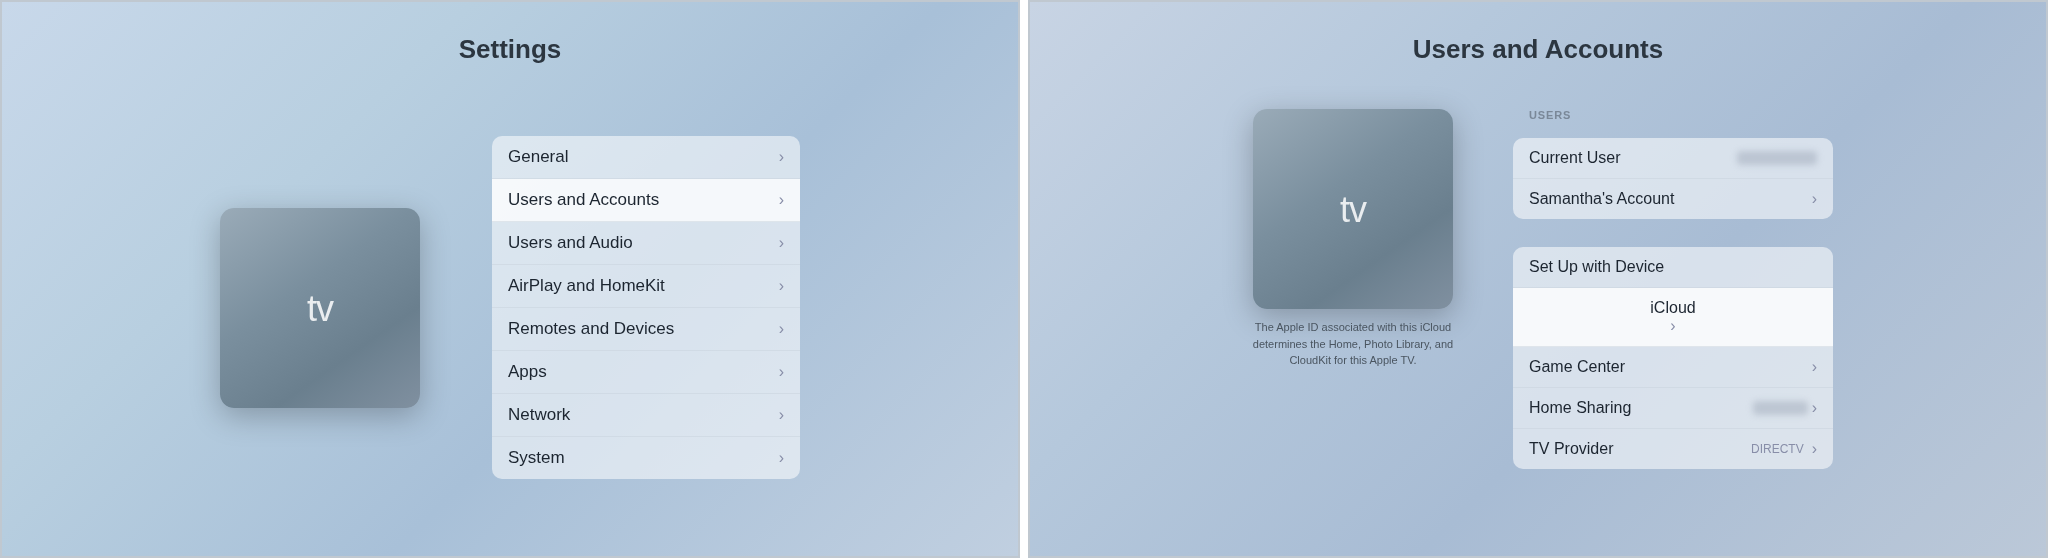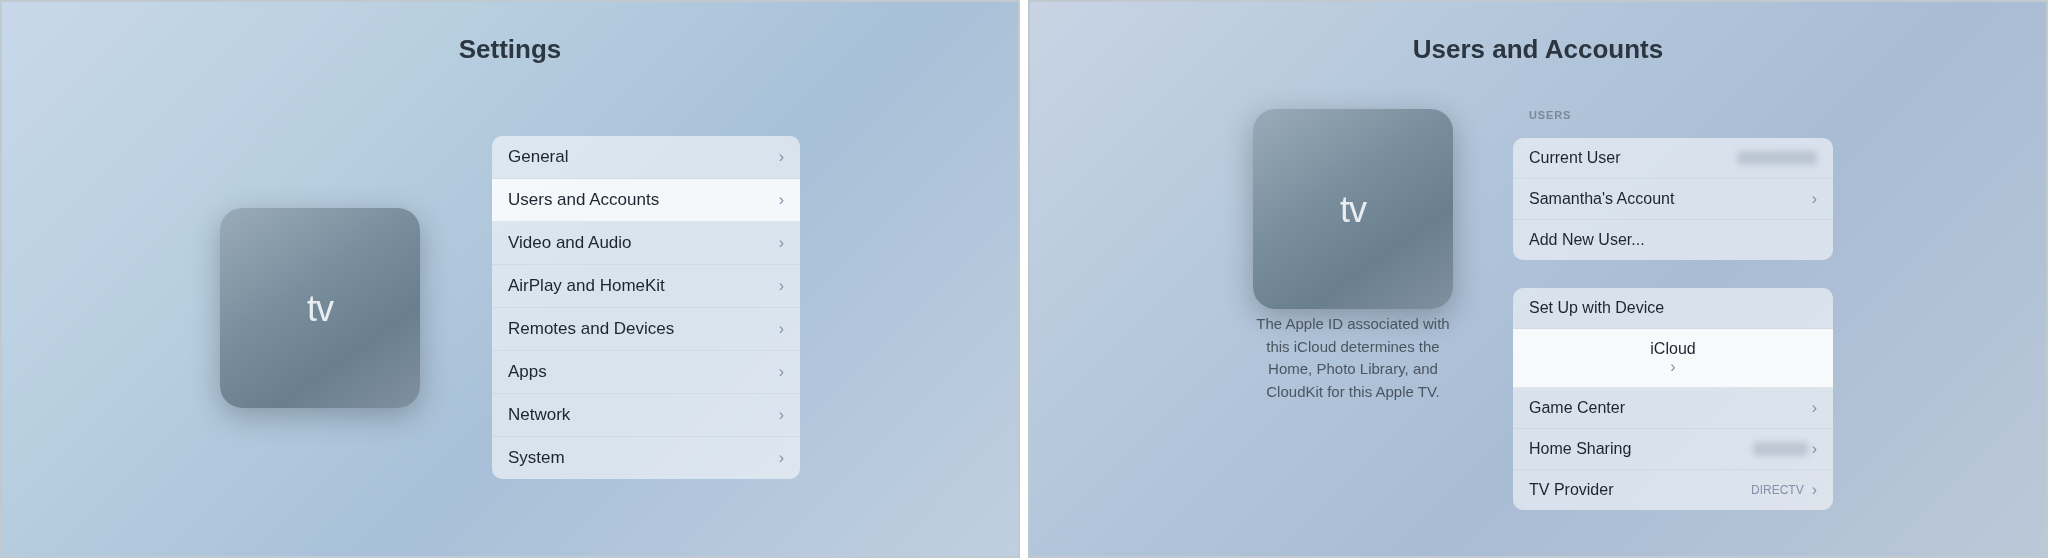"tv" .appletv-icon { border-radius: 22px -> 14px }
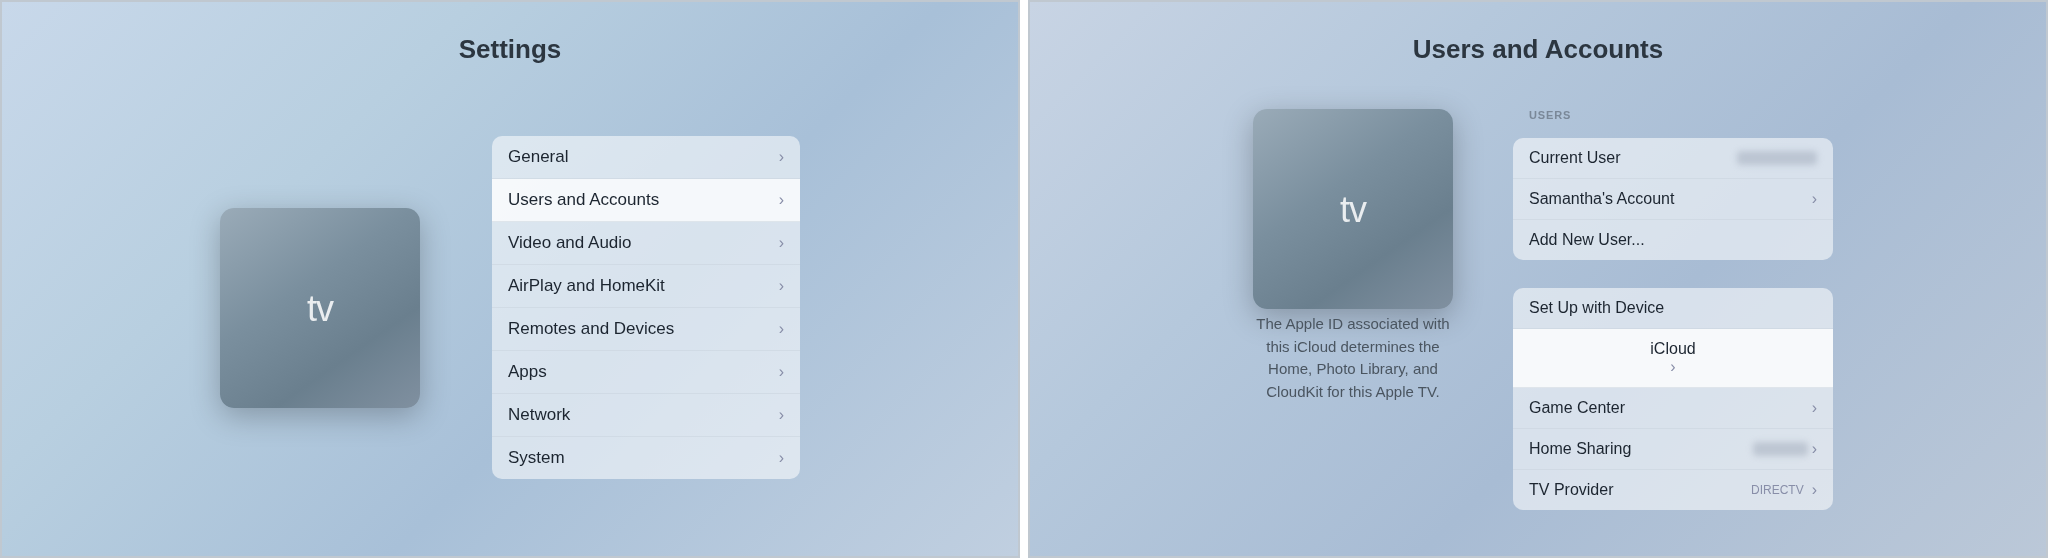"Video and Audio" span.menu-item-label { text: Video -> Users }
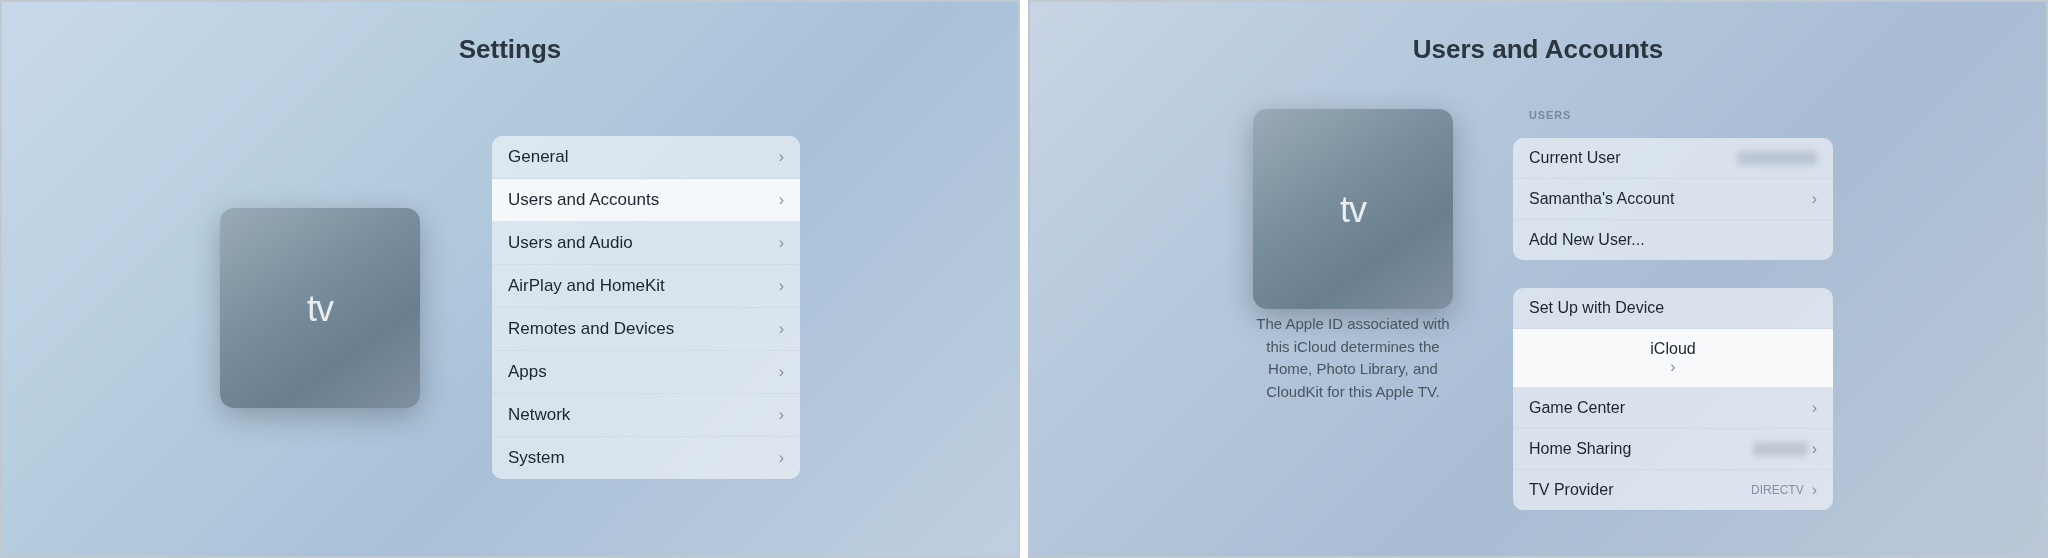"Add New User..." div.section-item { html: <div> <span>Add New User...</span> <div></div> </div> -> none }
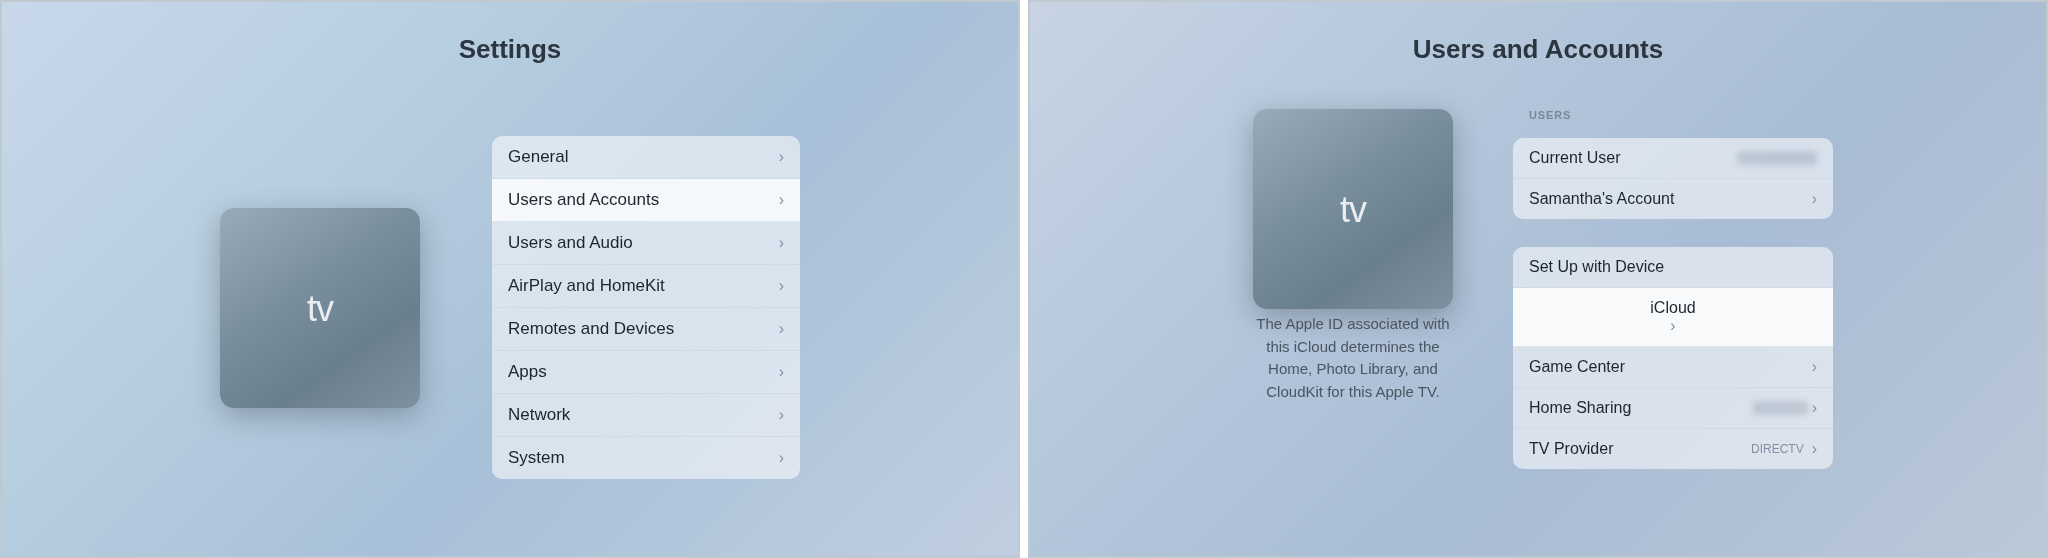"The Apple ID associated with" .icon-description { font-size: 15px -> 11px; margin-top: 4px -> 10px }
